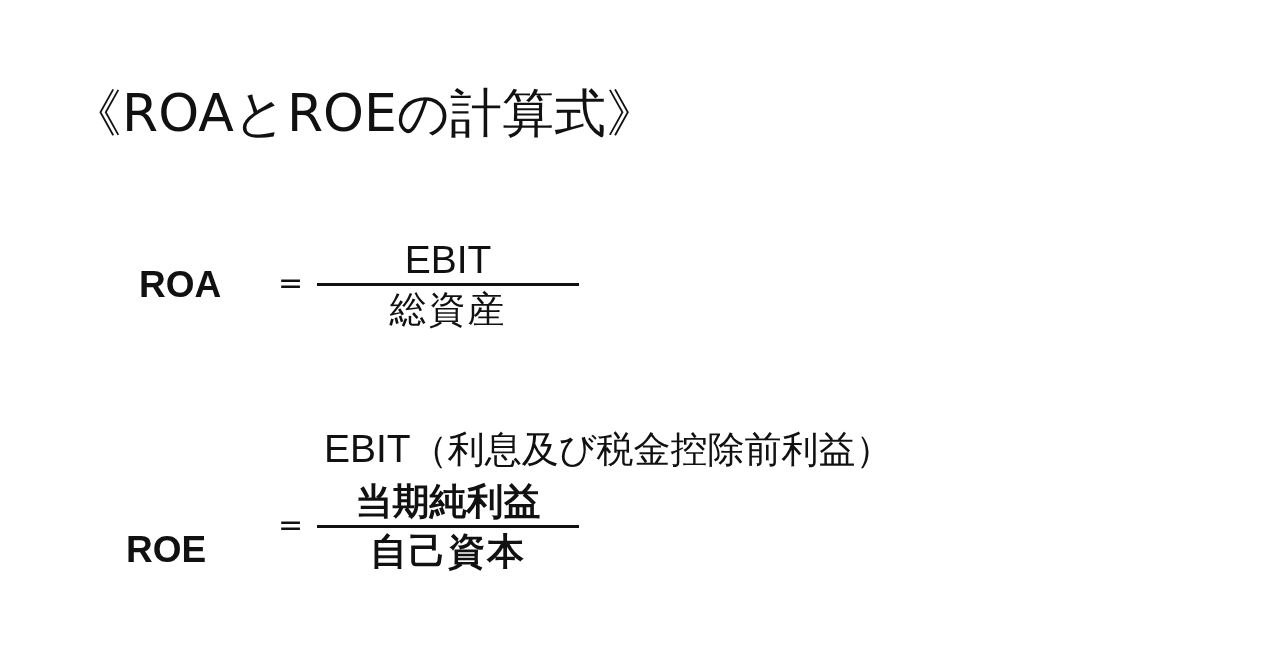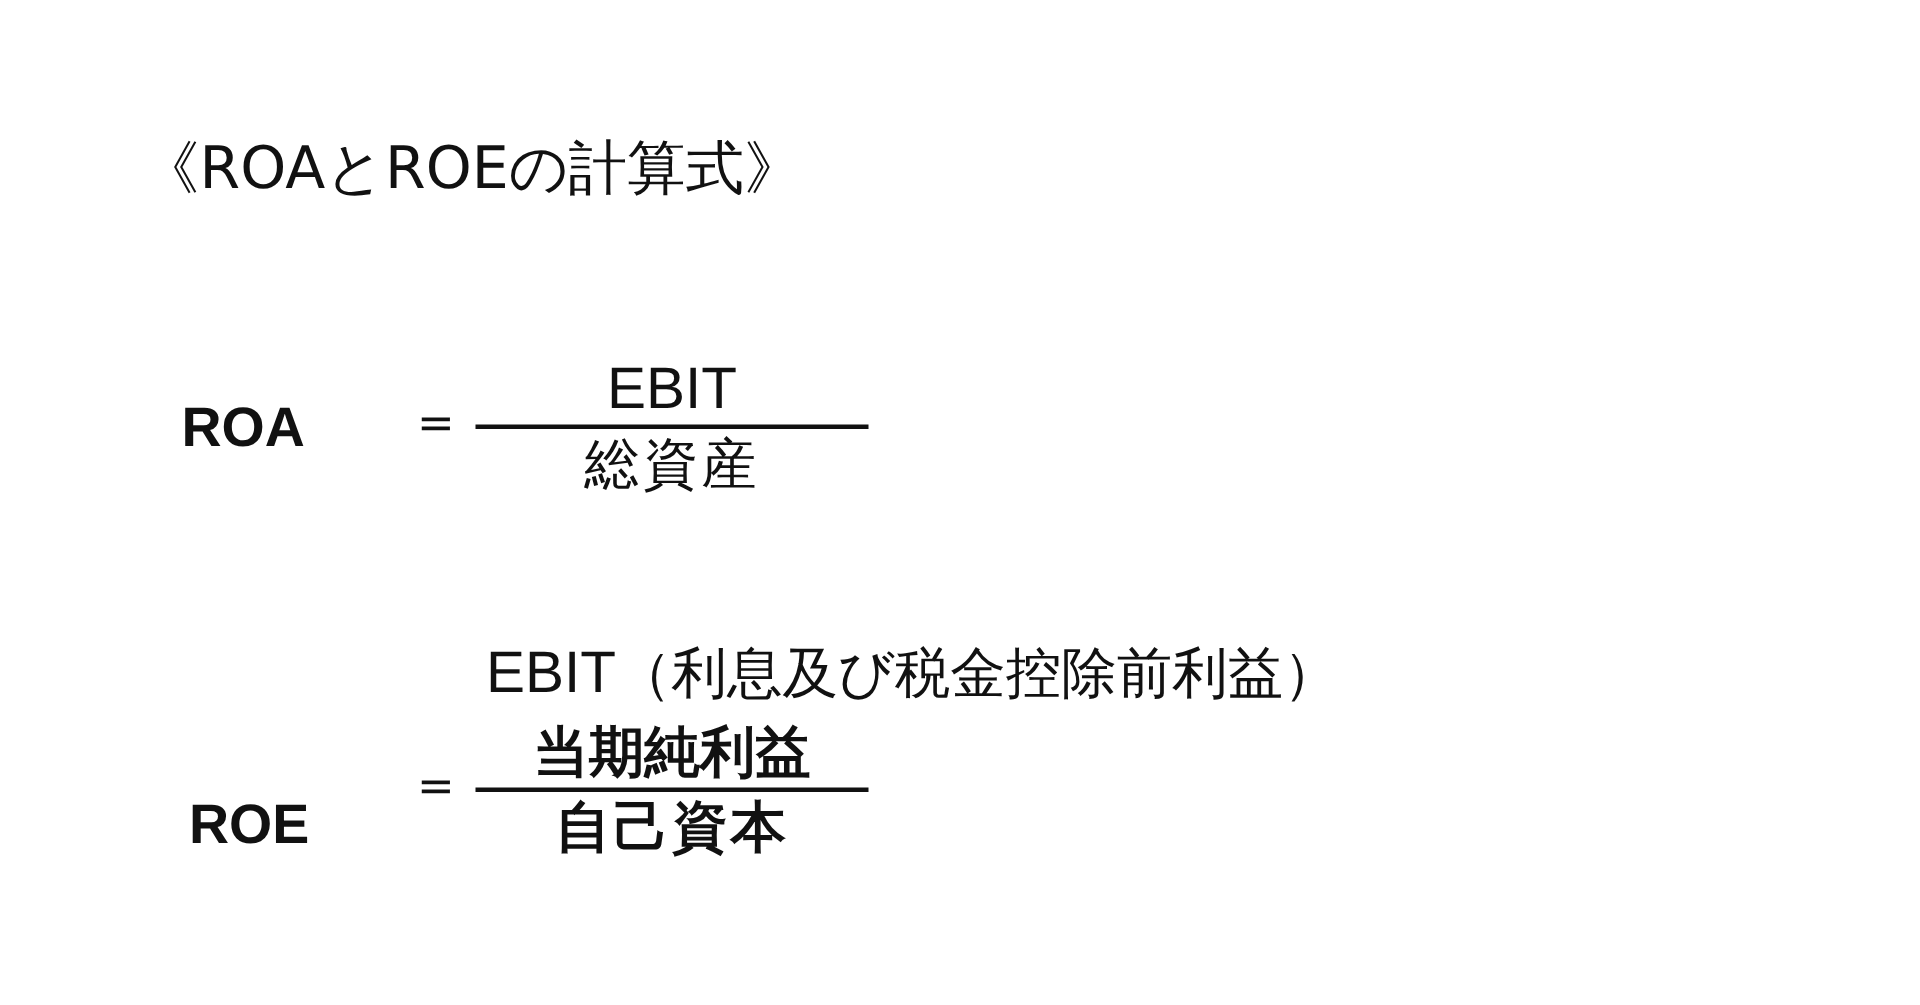"《ROAとROEの計算式》" .title { font-size: 39px -> 52px; margin-left: 24px -> none }
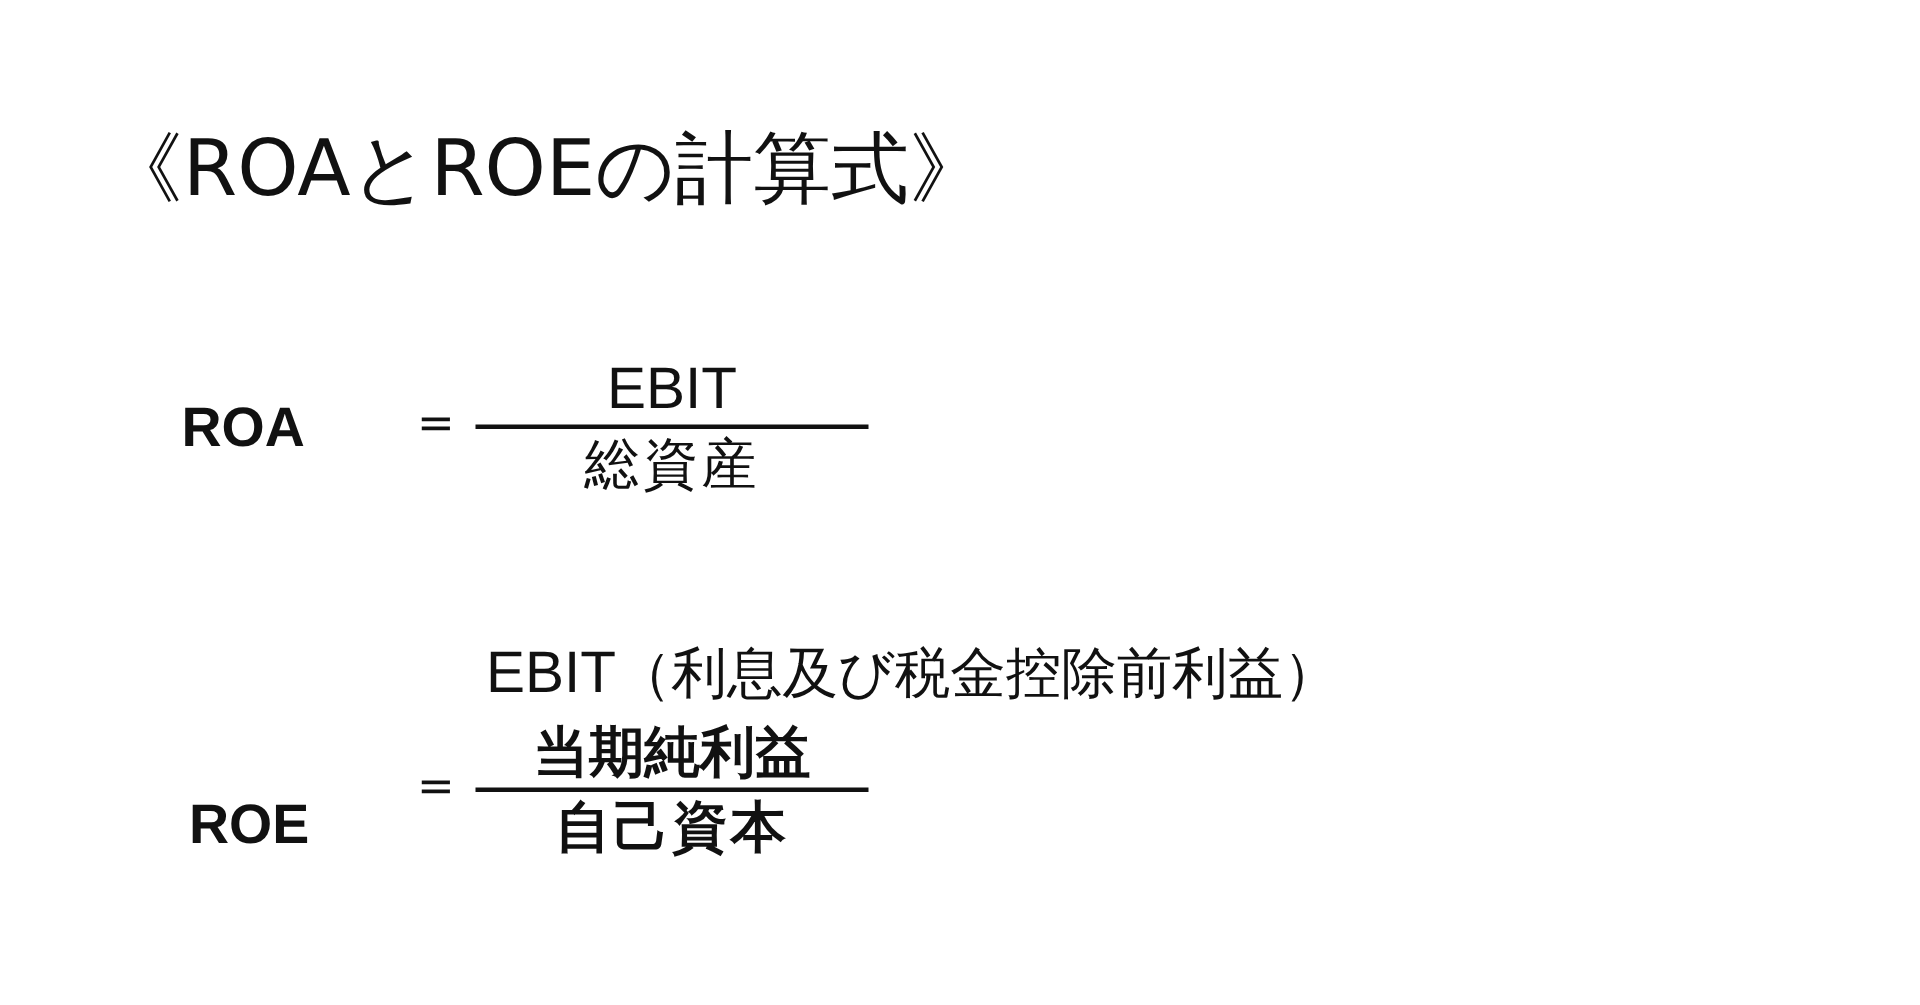"ROA" .roa-label { left: 121px -> 139px }
